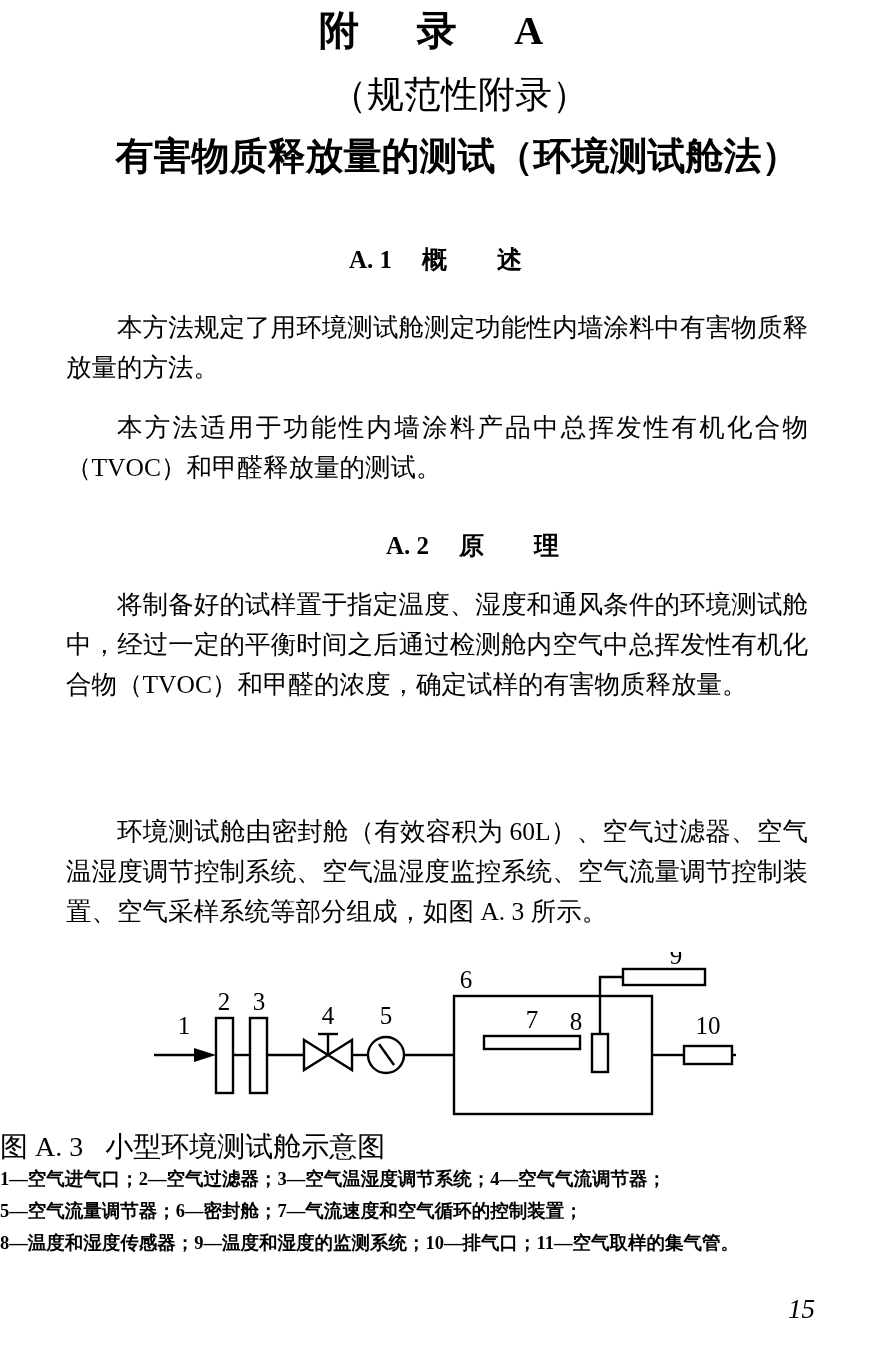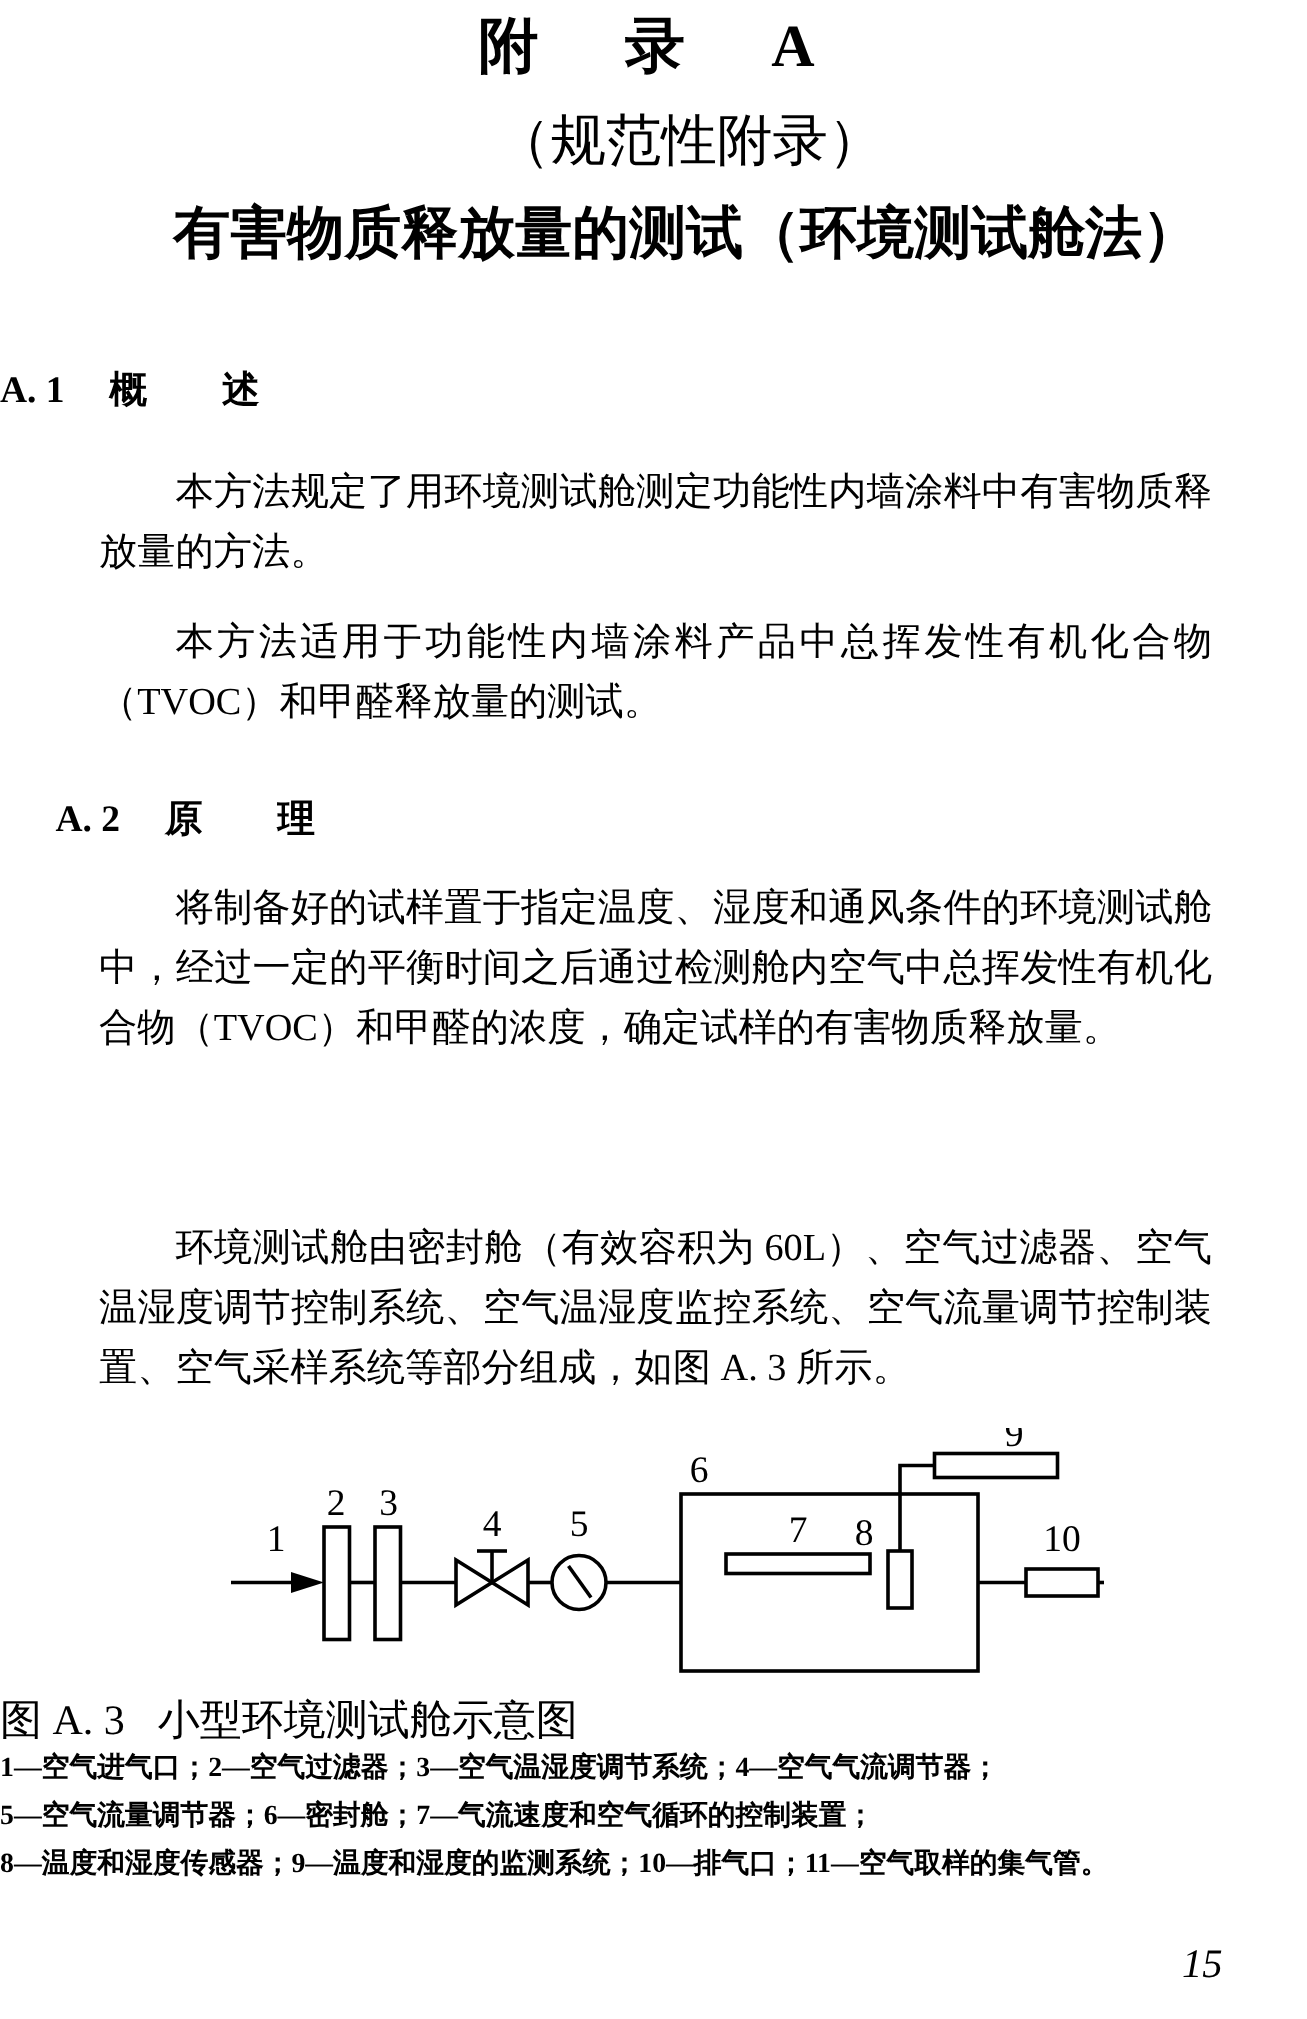"A. 1 概 述" .section-heading { text-align: left -> center }
